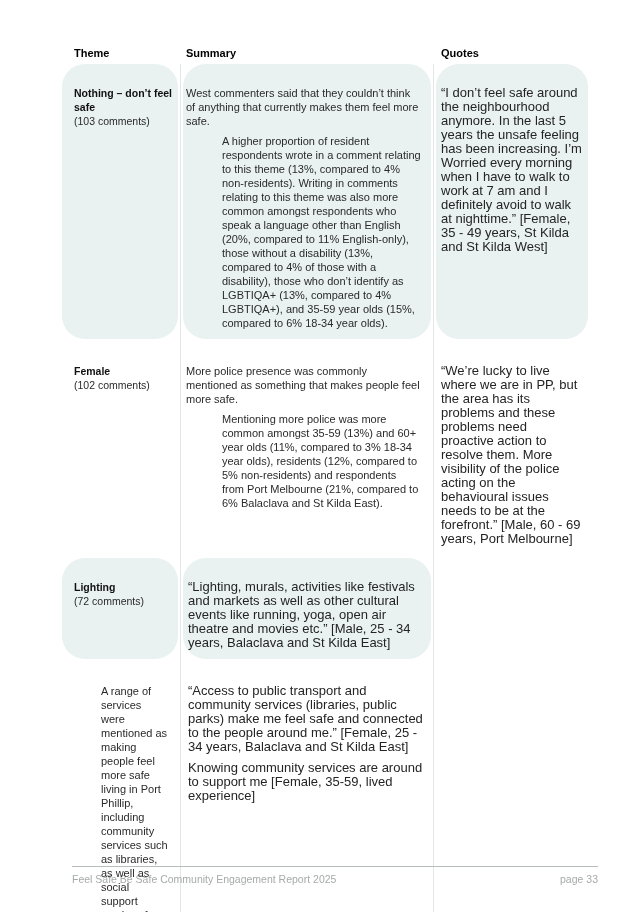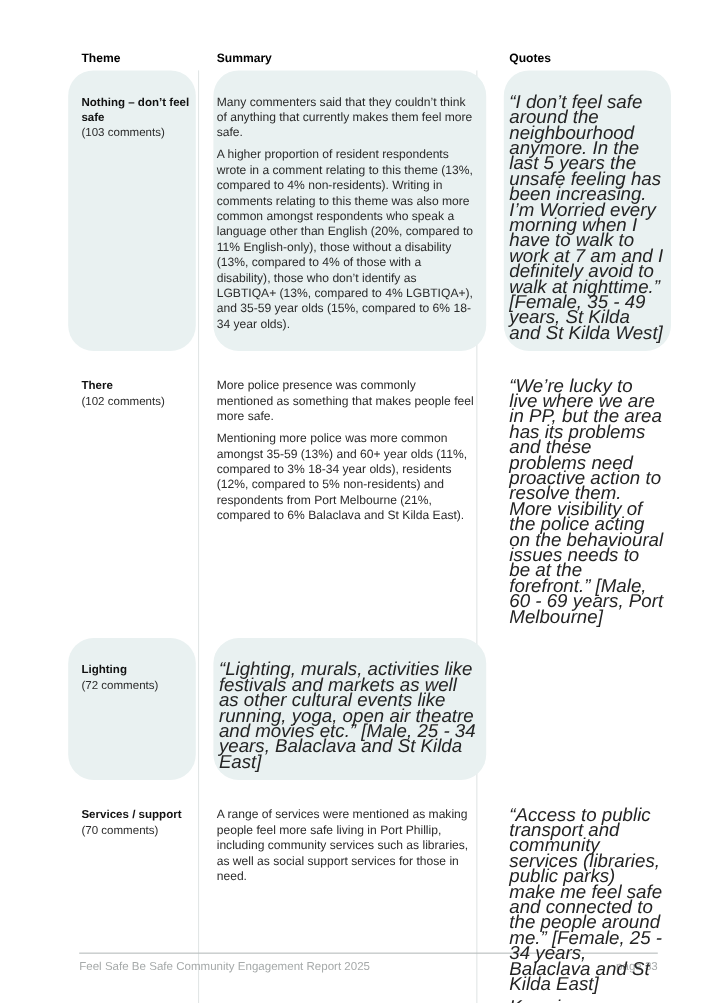"Theme" .tbl-header,.tbl-row { column-gap: 16px -> 5px }
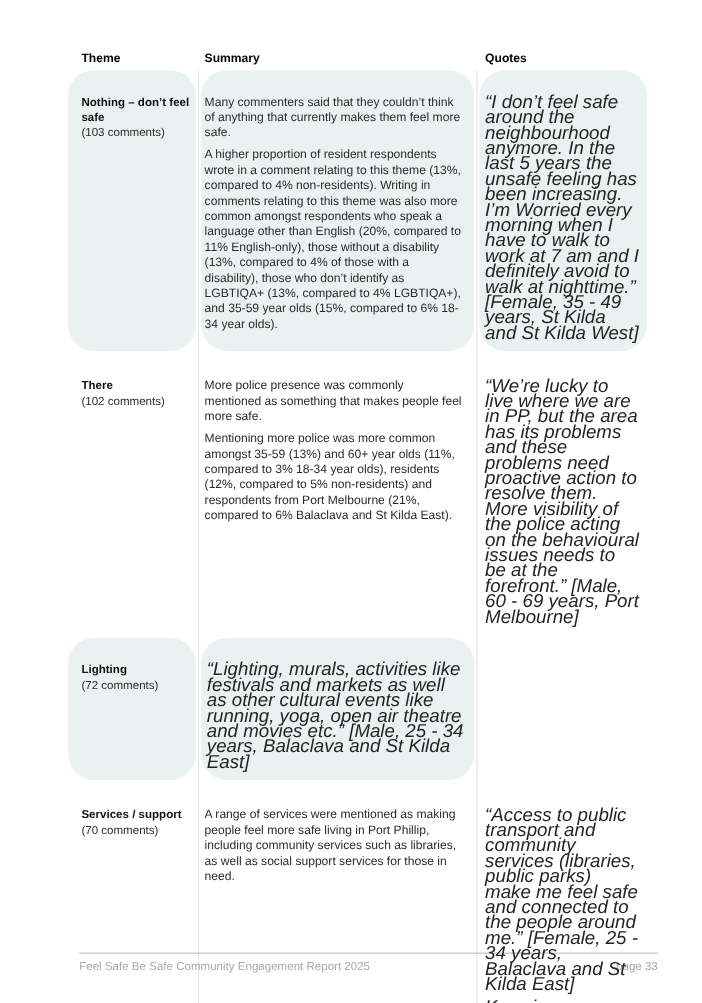"Many commenters said that they" p { text: Many -> West }
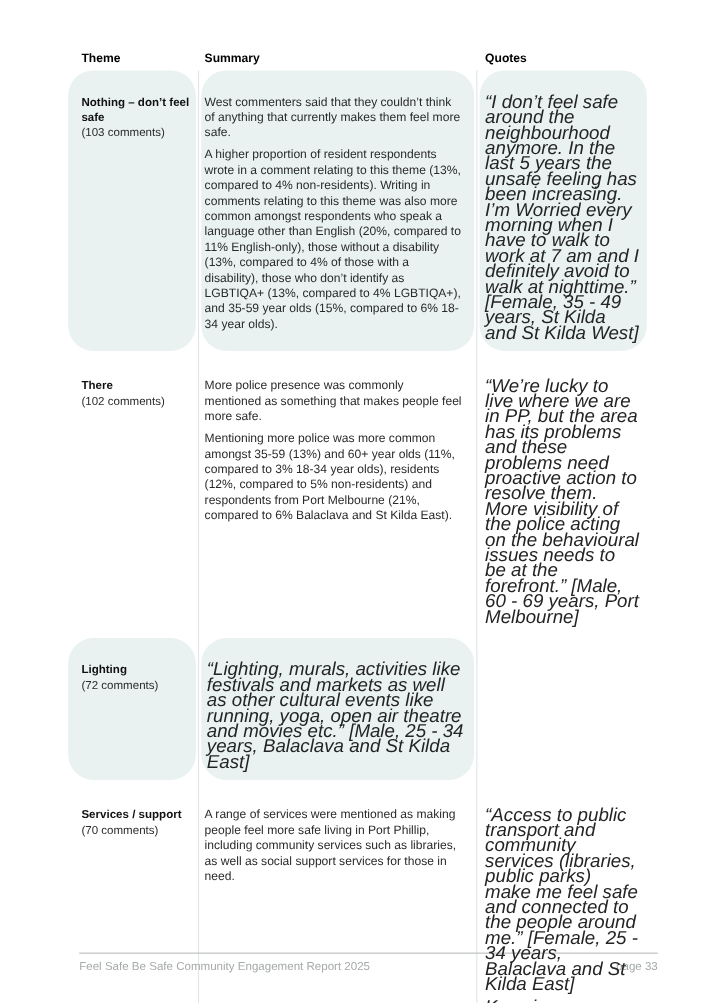"“I don’t feel safe around" .cell.quotes p { font-size: 17px -> 13px; font-style: italic -> none }
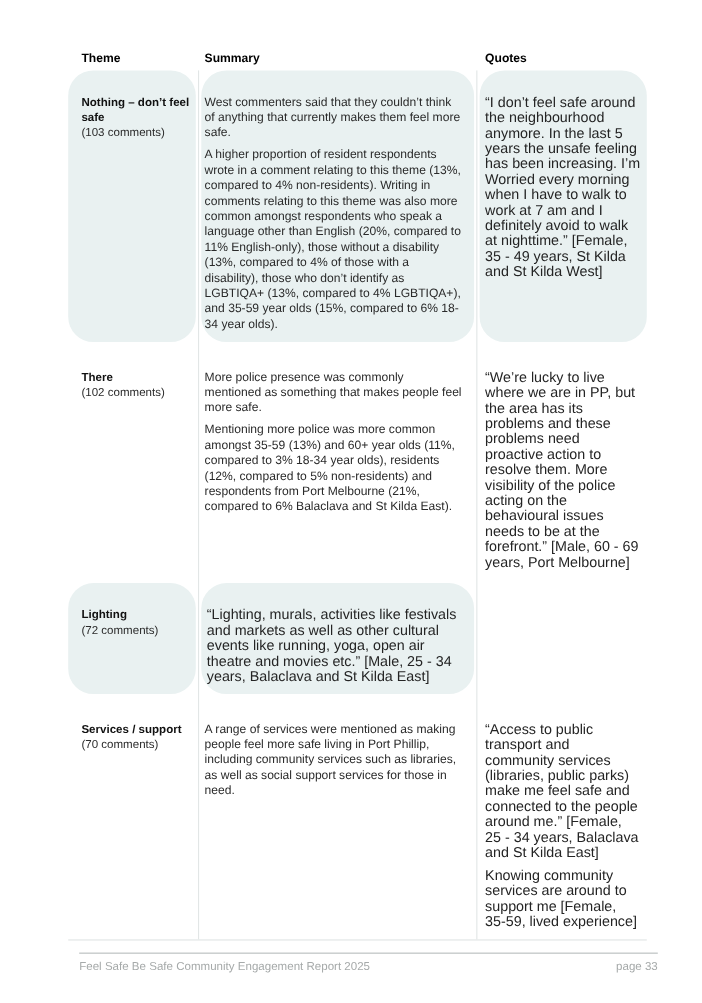"A higher proportion of resident" .cell.summary p:last-child { margin-left: none -> 36px }
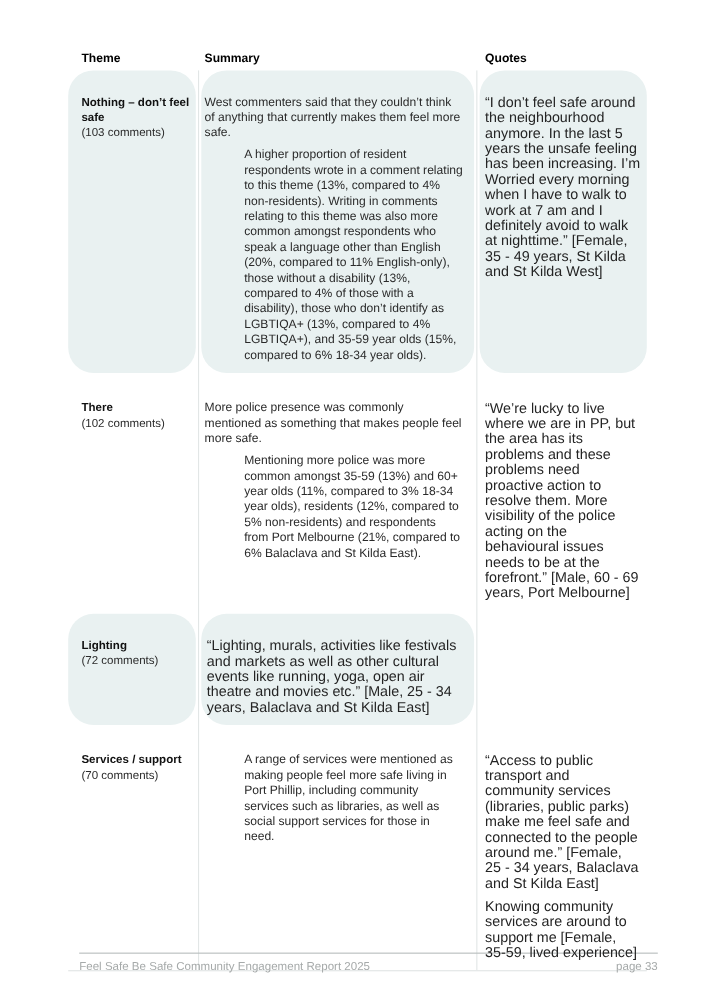"There" div.theme-title { text: There -> Female }
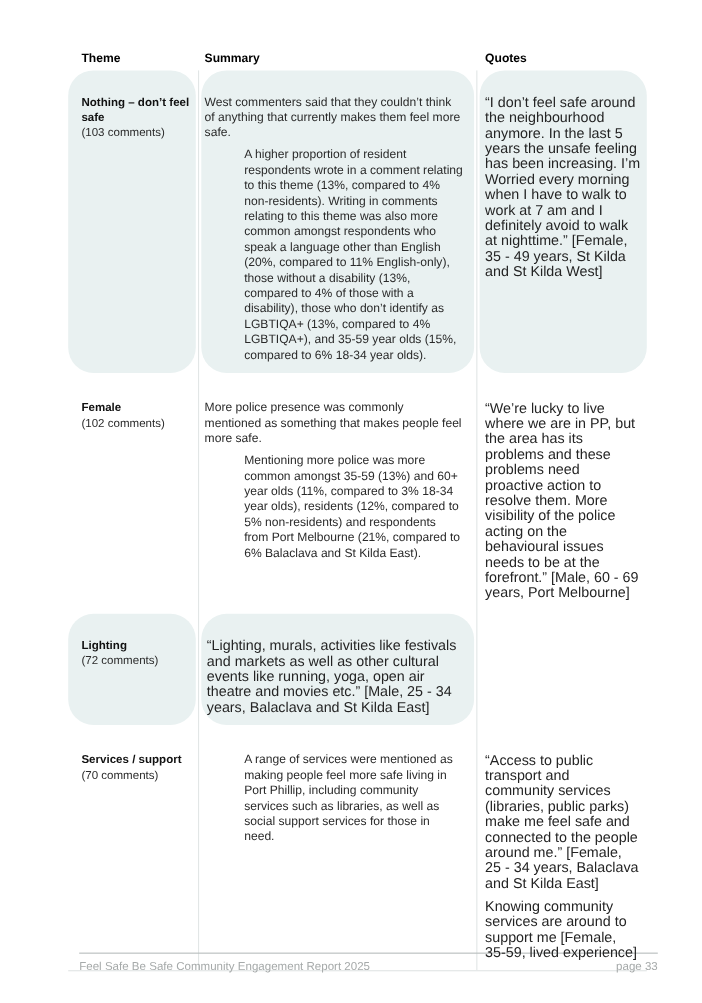"Services / support" div.cell { html: <div> <div>Services / support</div> <div>(70 comments)</div> </div> -> none }
